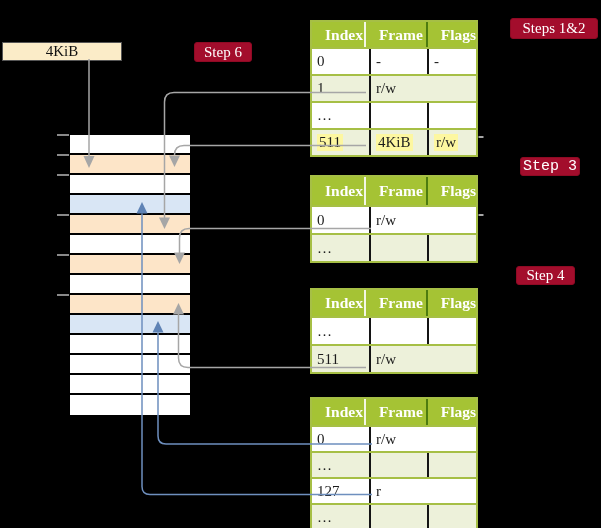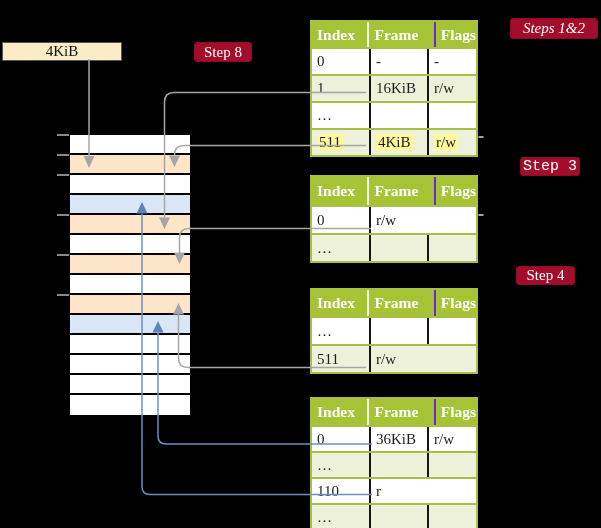"Index" .th { padding-left: 5px -> 13px }
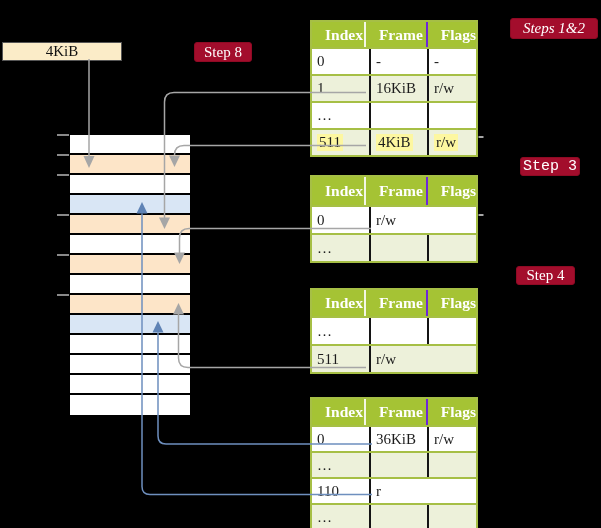"Flags" .th:nth-child(3) { border-left: 2px solid #6d28d9 -> 2px solid #4d7c0f }
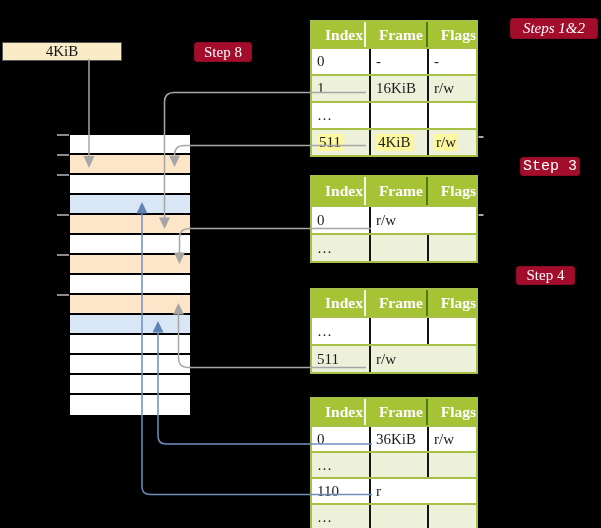"Steps 1&2" .badge.b12 { font-style: italic -> none }
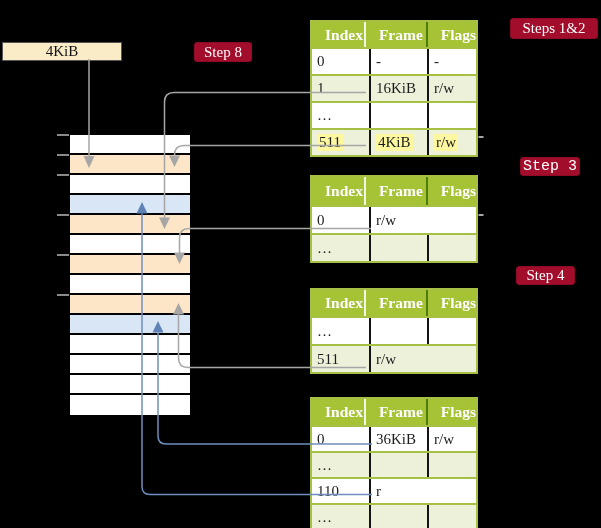"Step 8" span { text: 8 -> 6 }
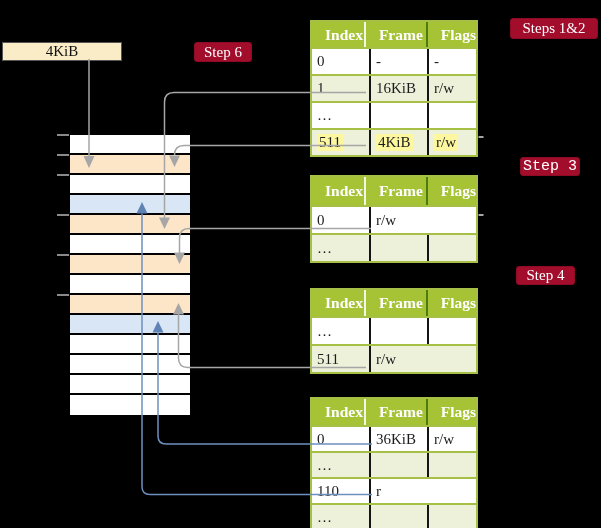"16KiB" div.td { html: <div> <span>16KiB</span> </div> -> none }
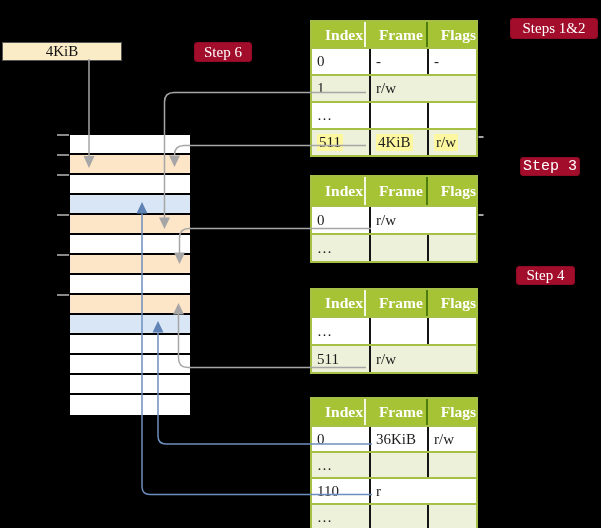"36KiB" div.td { html: <div> <span>36KiB</span> </div> -> none }
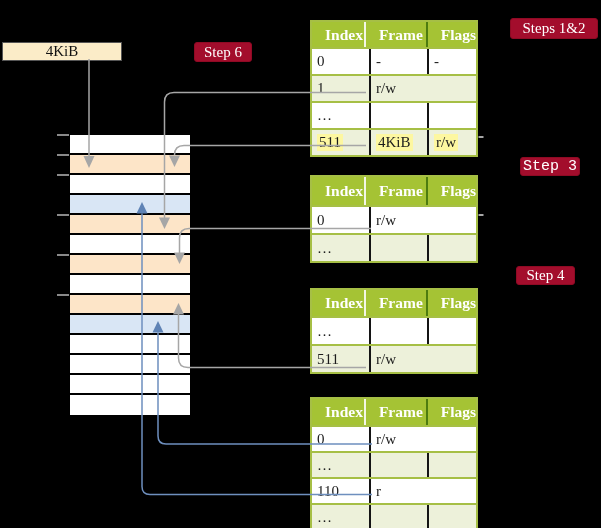"110" span { text: 110 -> 127 }
